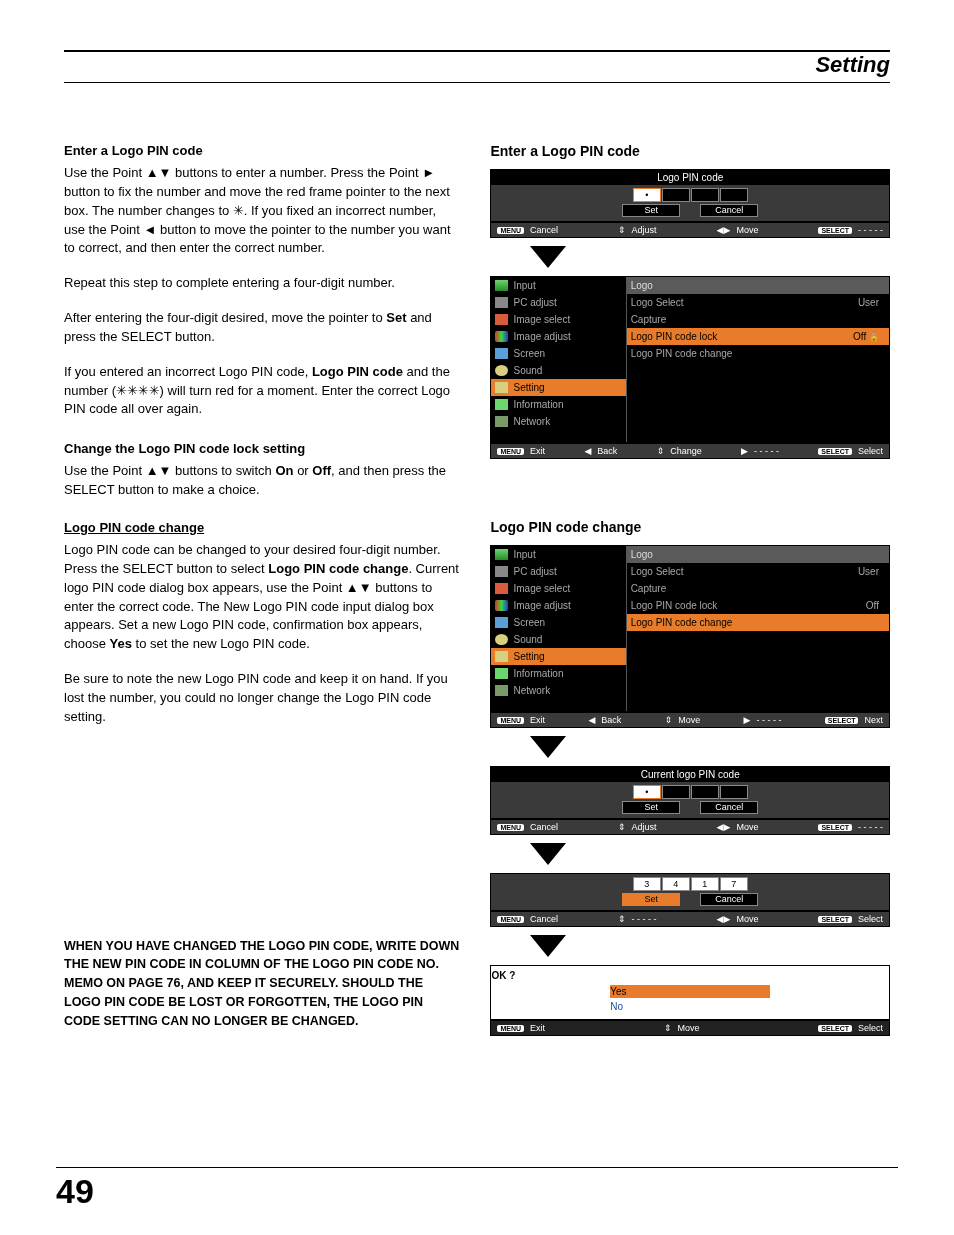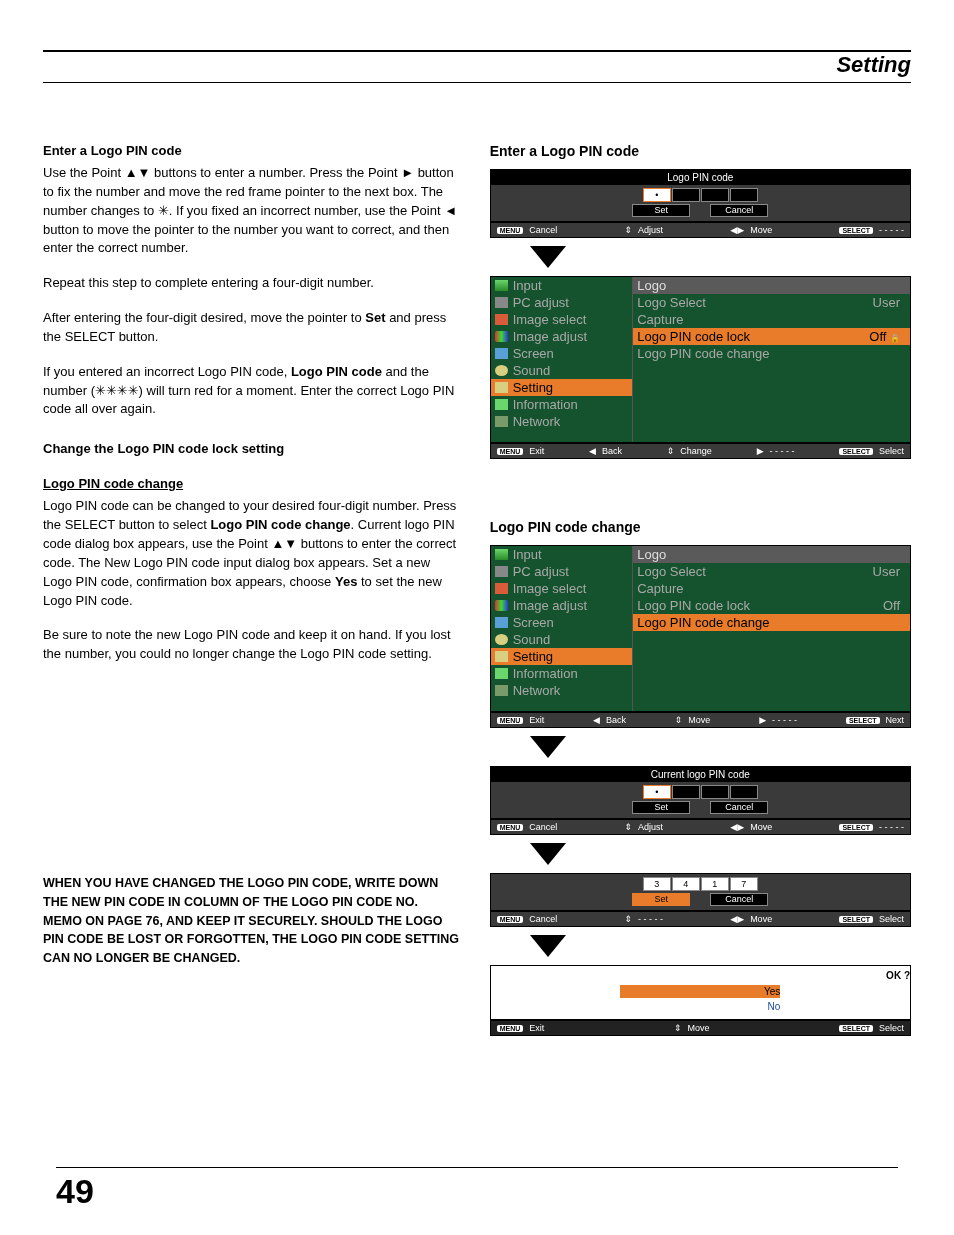"Setting" .page { padding: 50px 43px 30px -> 50px 64px 30px }
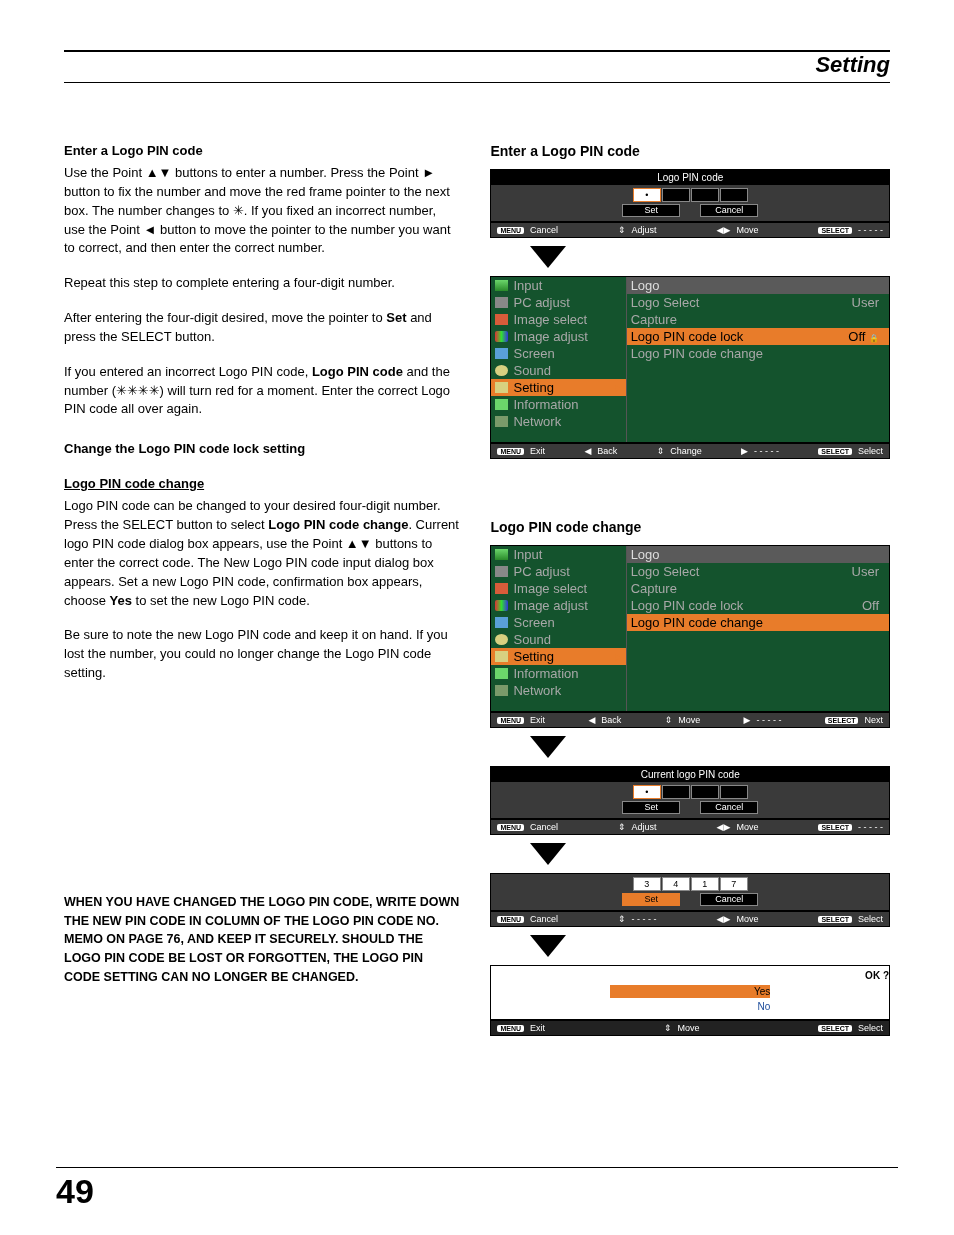"Input" .menu { background: #14532d -> #000000; font-size: 13px -> 10px }
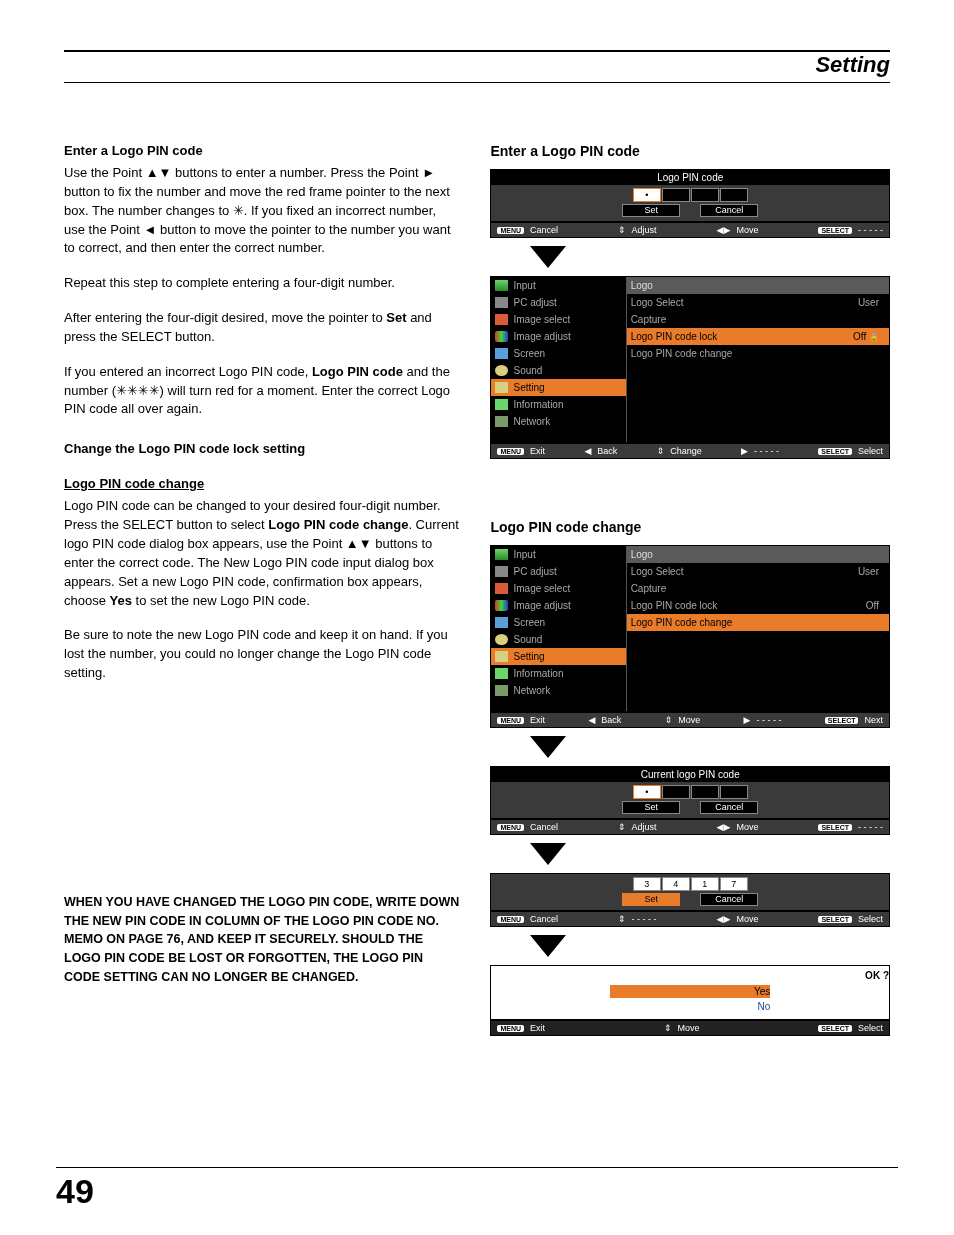"Use the Point ▲▼ buttons to switch" p.para { html: none -> <p> <span>Use the Point </span><span>▲▼</span><span> buttons to switch </span><b>On</b><span> or </span><b>Off</b><span>, and then press the SELECT button to make a choice.</span> </p> }
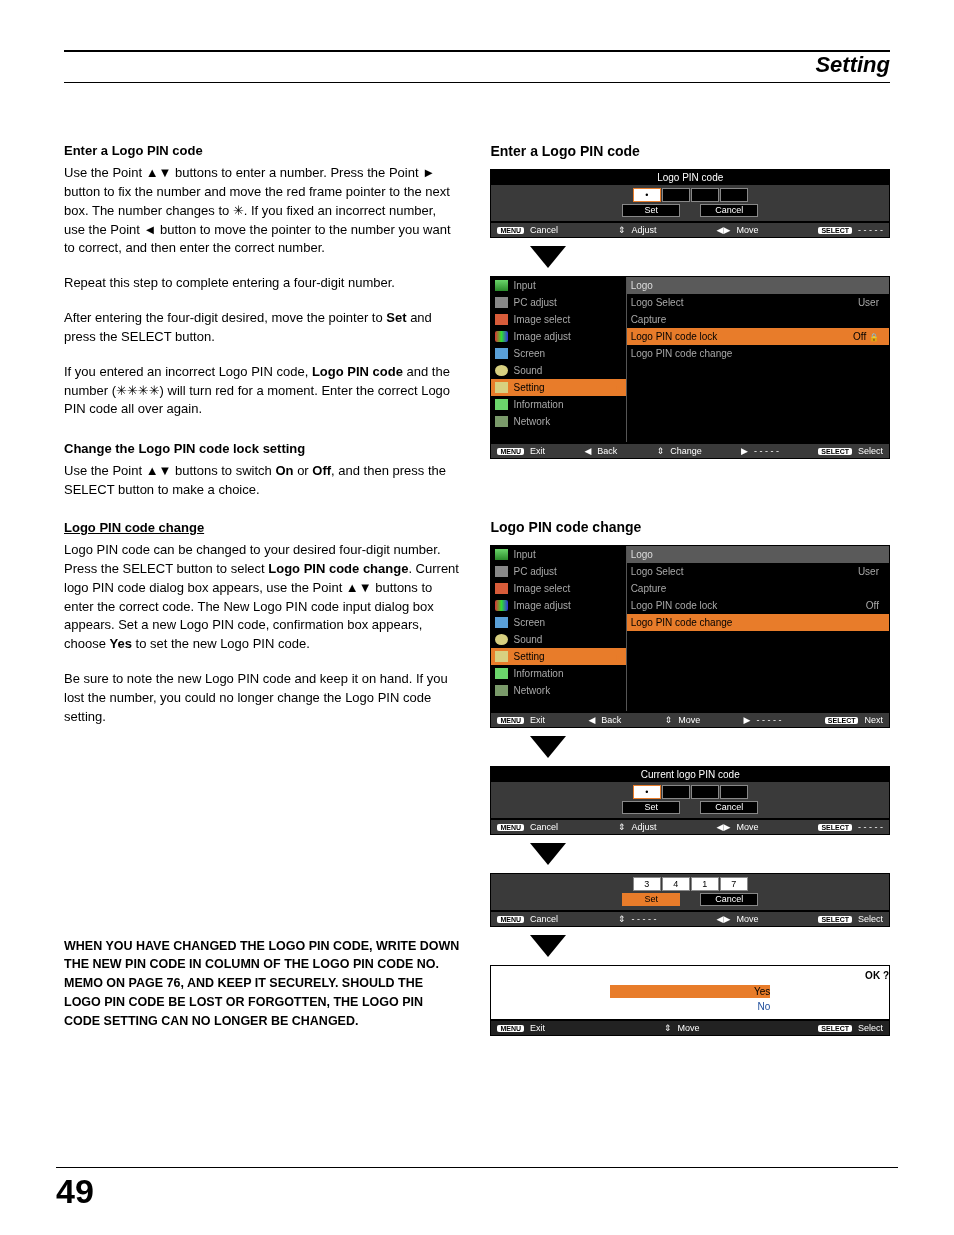"OK ?" .ok-box { text-align: right -> left }
